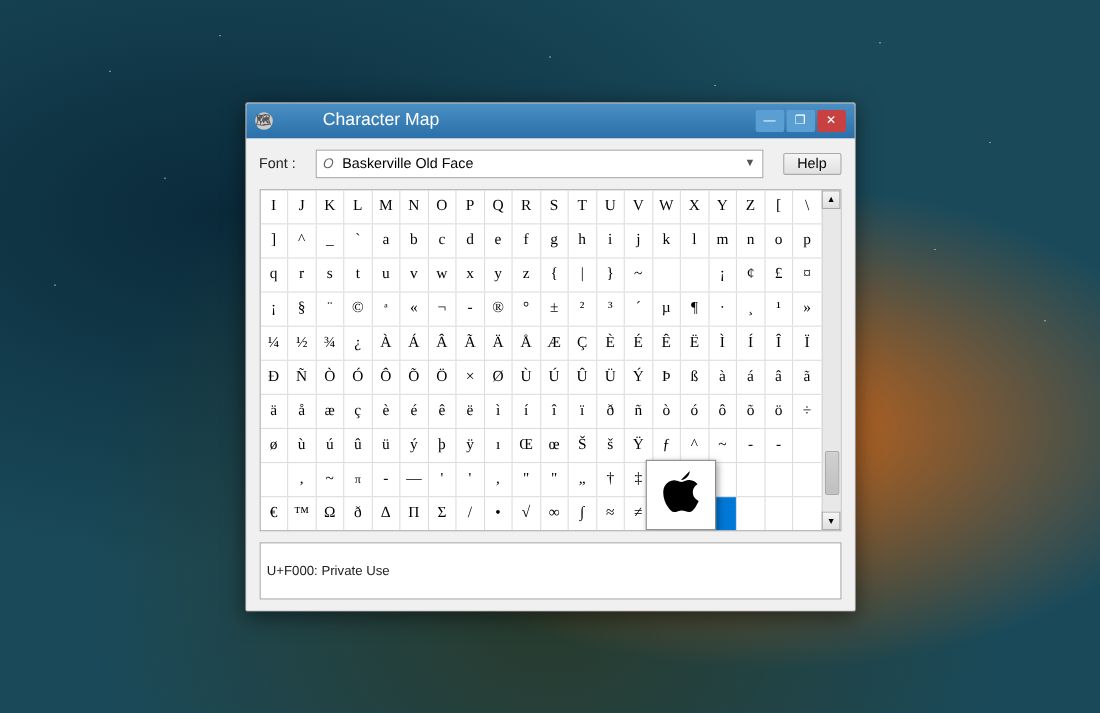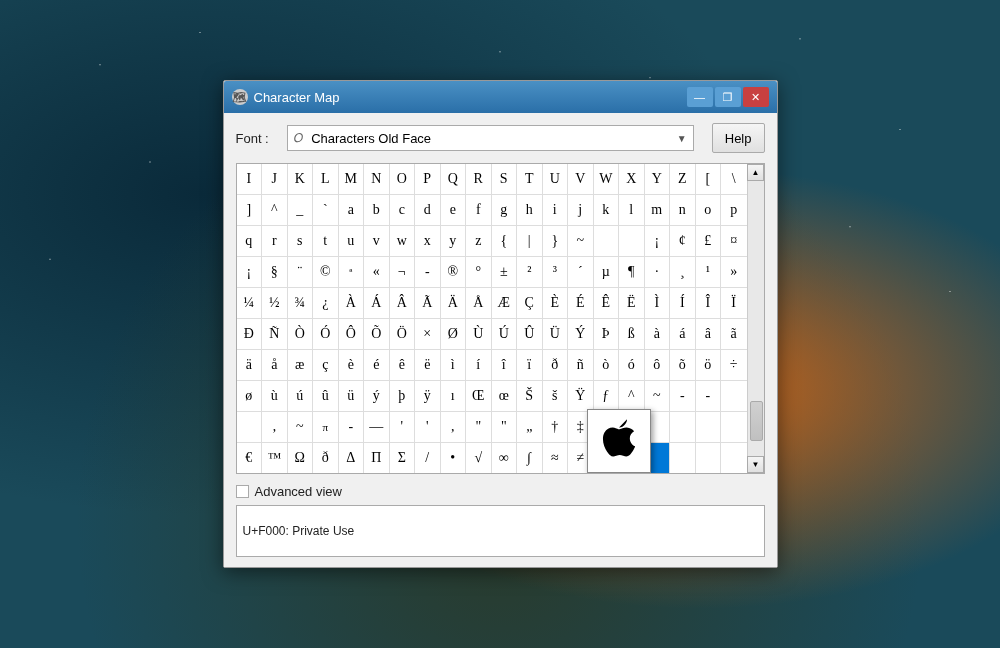"Character Map" .title-text { font-size: 13px -> 16px; margin-left: none -> 40px }
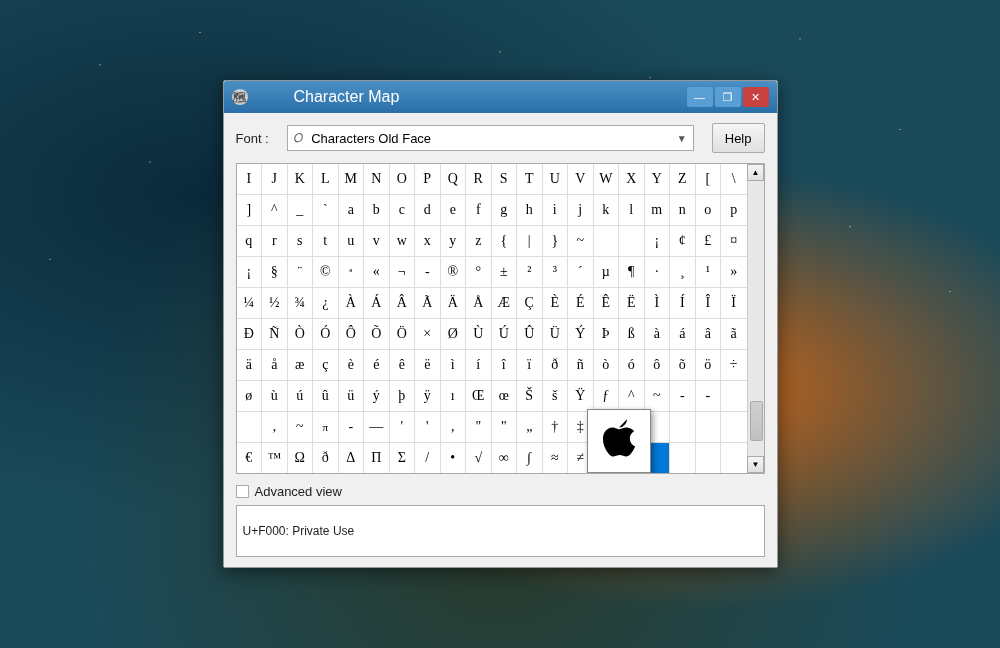"Characters Old Face" span { text: Characters -> Baskerville }
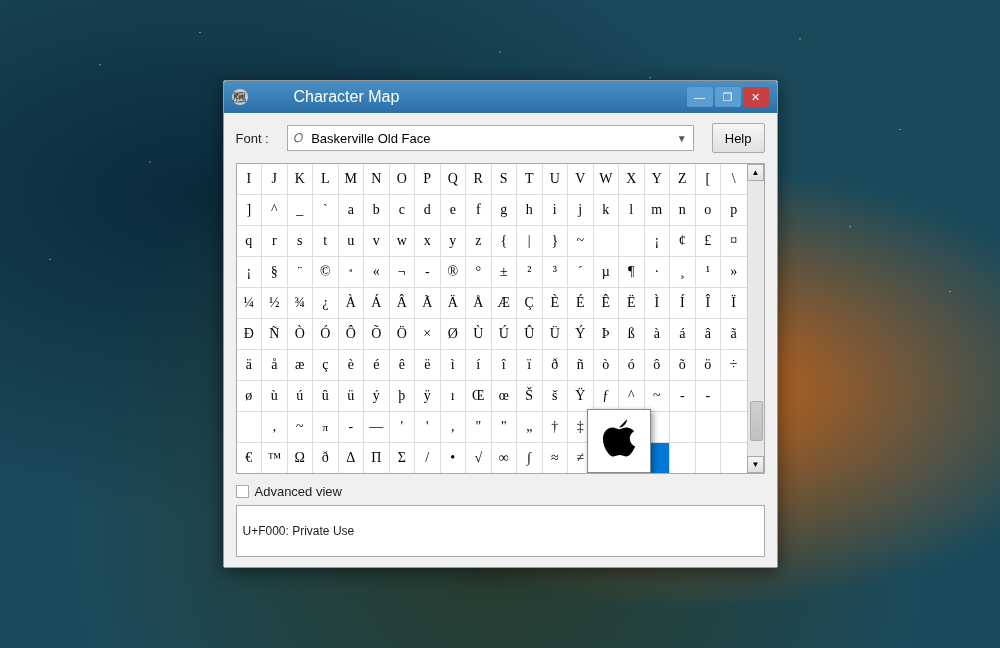"Help" .help-btn { height: 30px -> 20px }
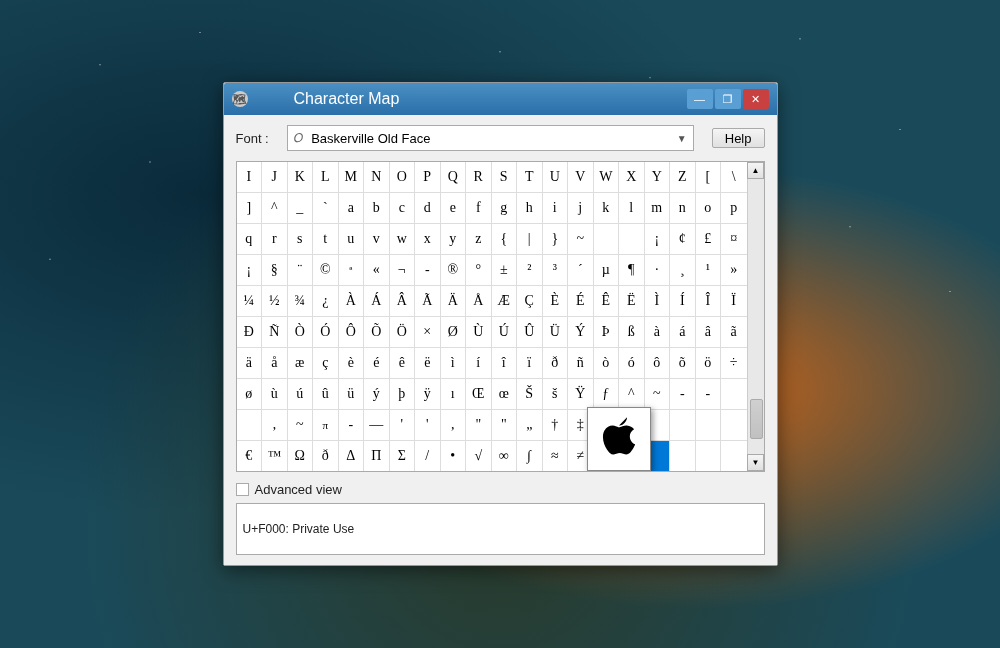"Advanced view" div.advanced-row { html: <div> <div></div> <span>Advanced view</span> </div> -> none }
